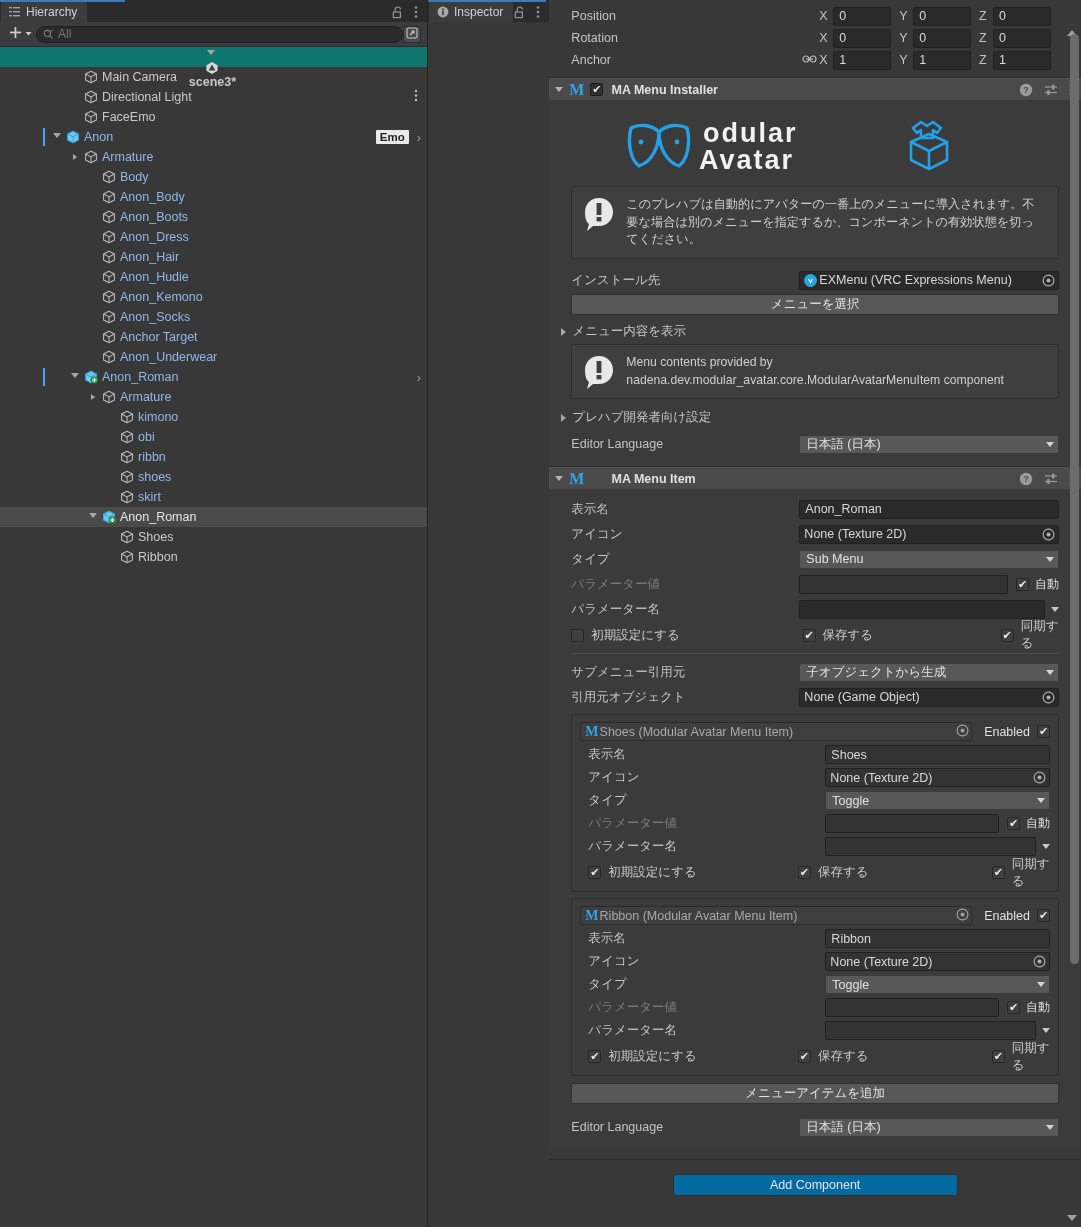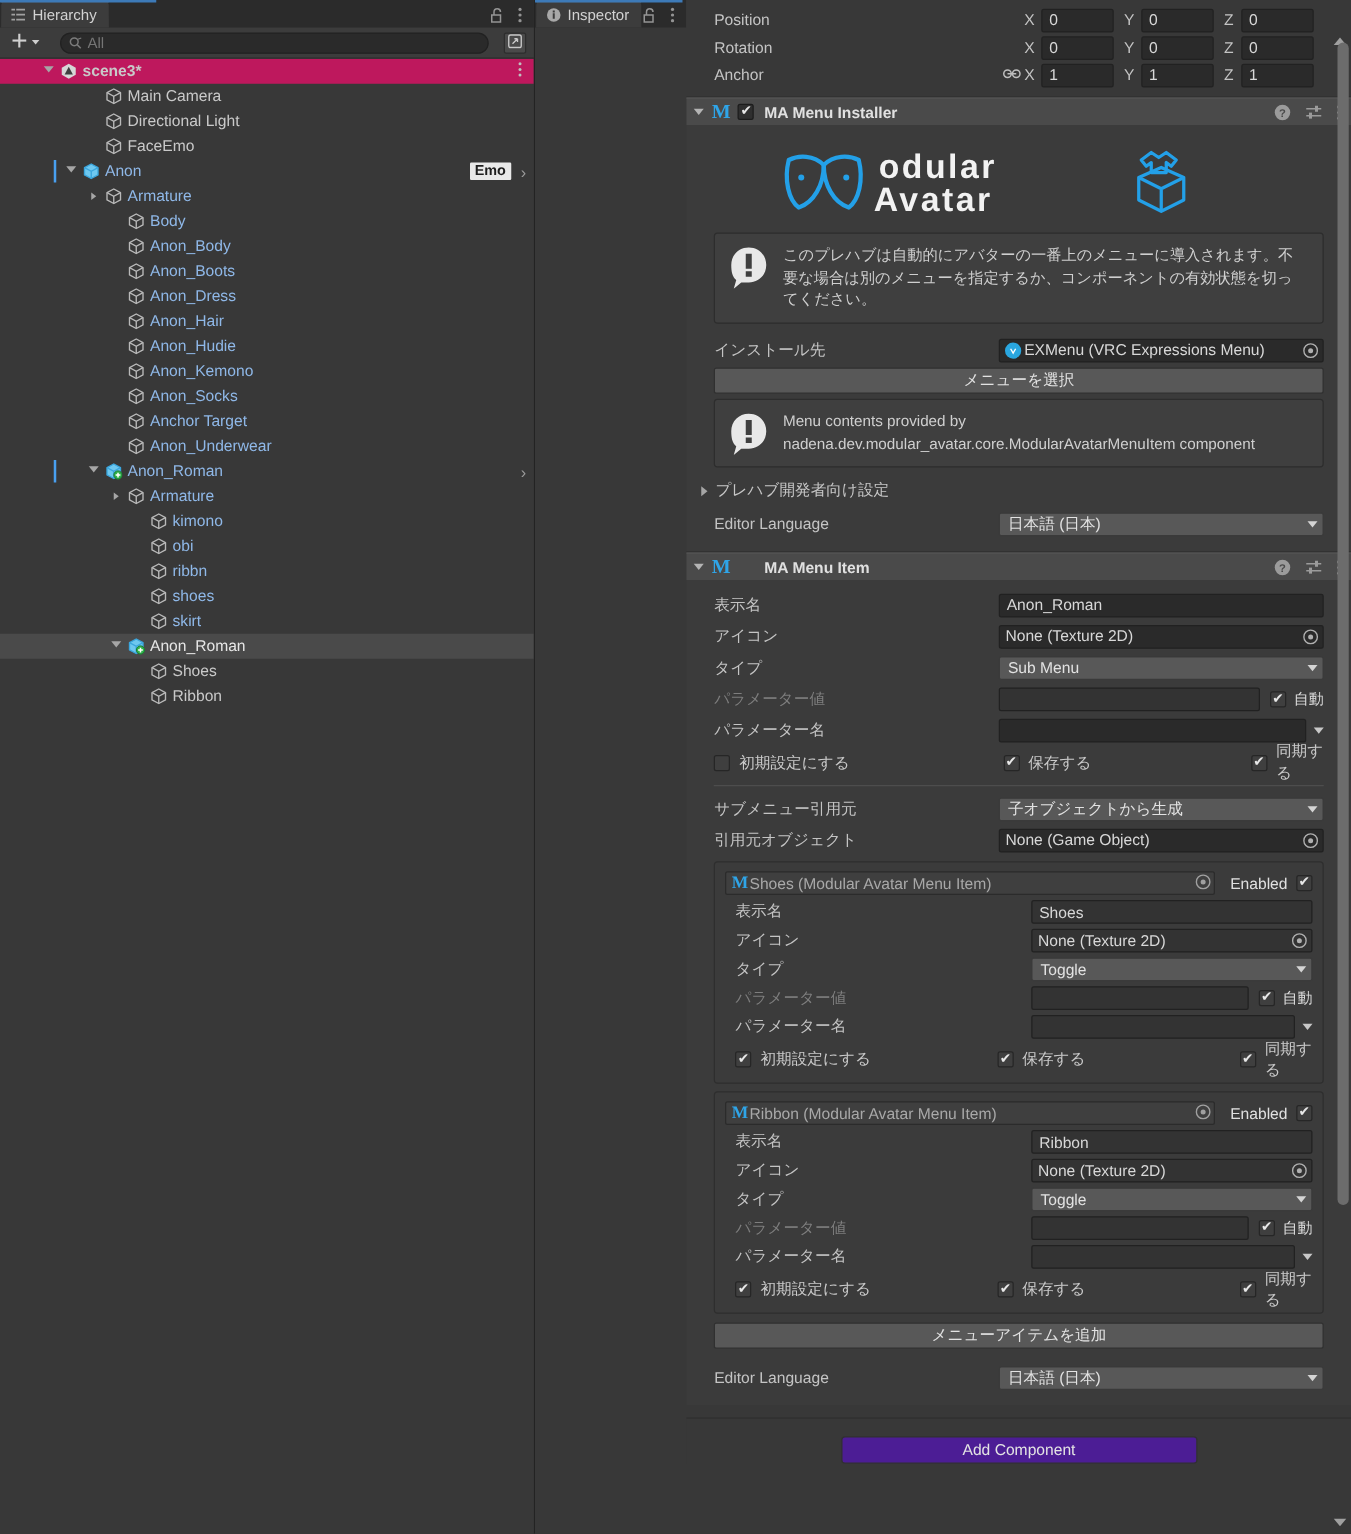"All" .toolbar { gap: 12px -> 0 }
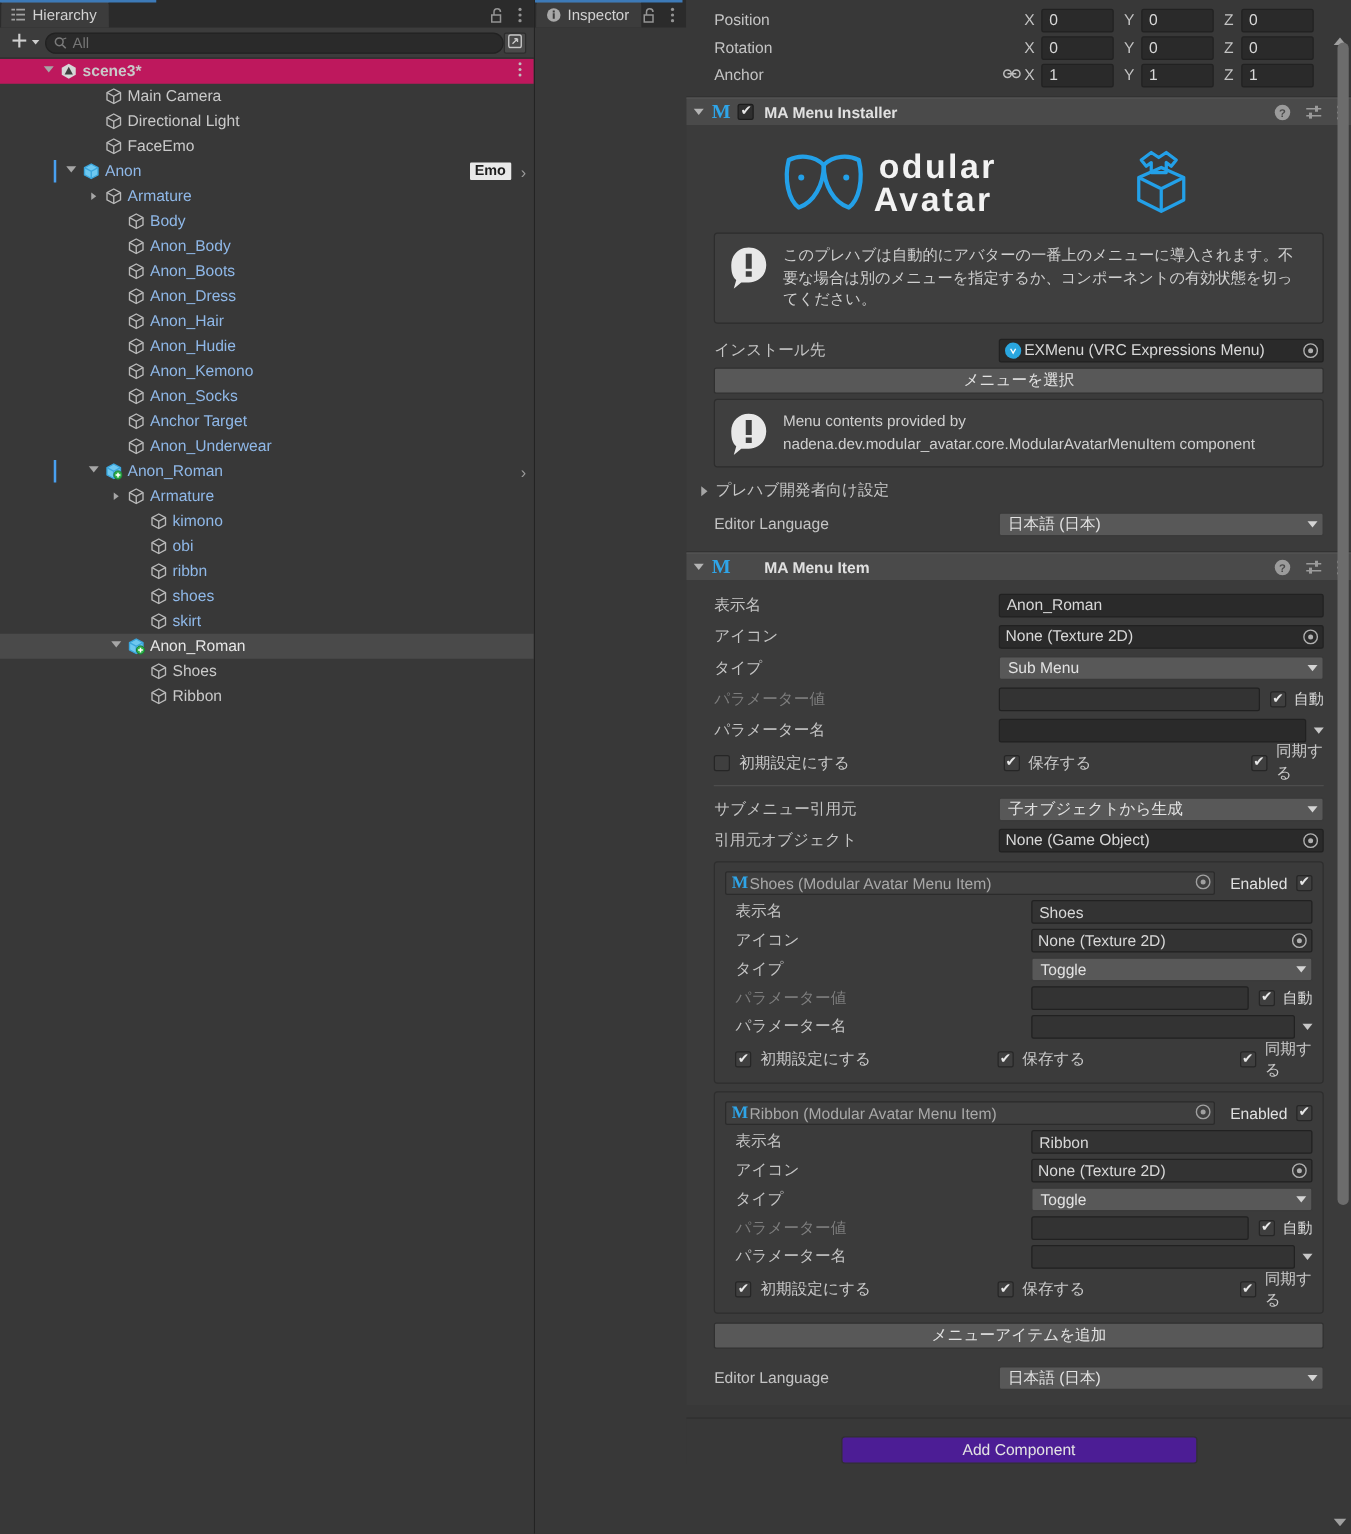"scene3*" .row.scene { background: #be185d -> #0f766e; flex-direction: none -> column }
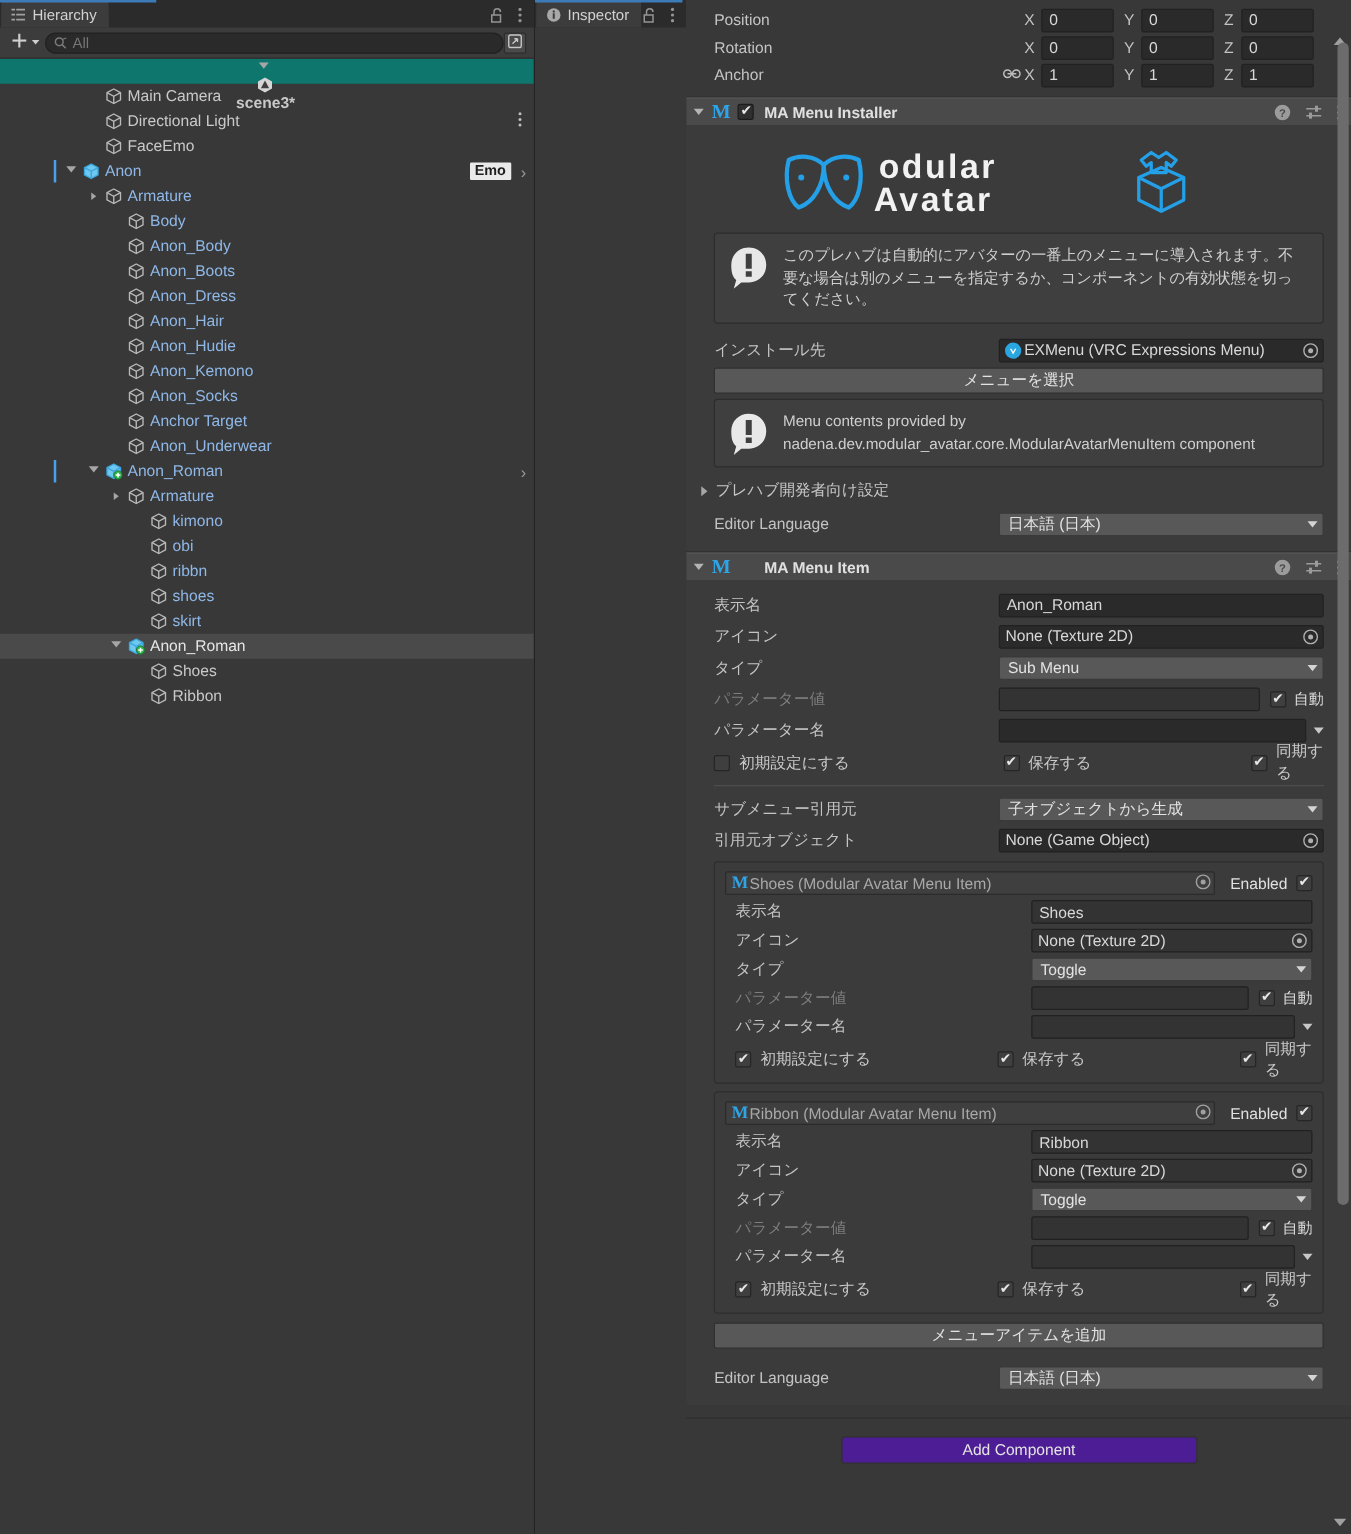"メニュー内容を表示" div.foldrow { html: none -> <div> <span></span> <span>メニュー内容を表示</span> </div> }
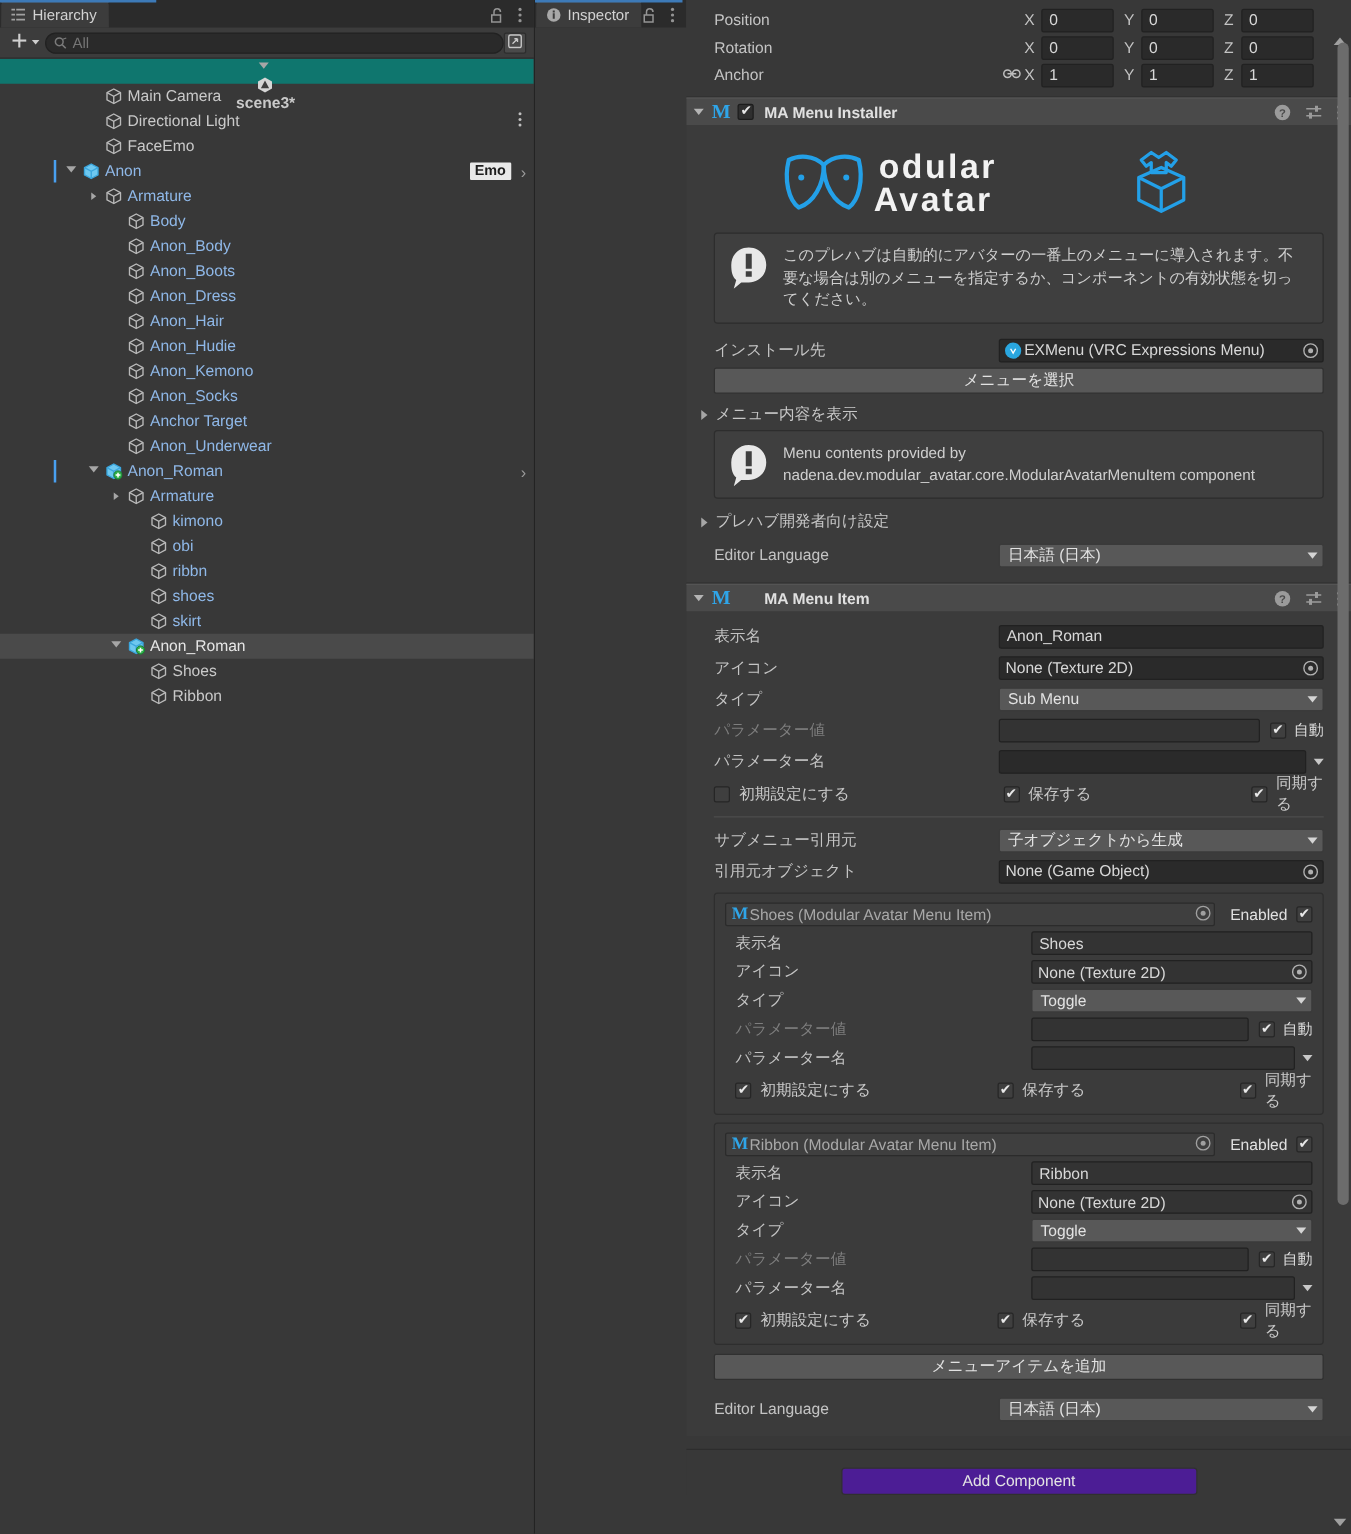"Add Component" .addcomp { background: #4c1d95 -> #0369a1 }
